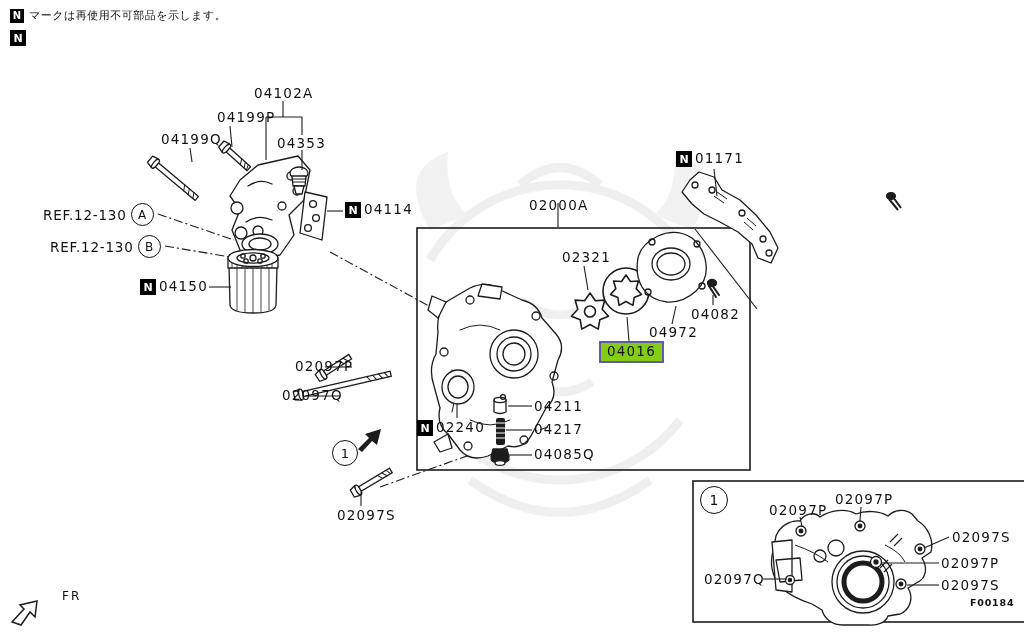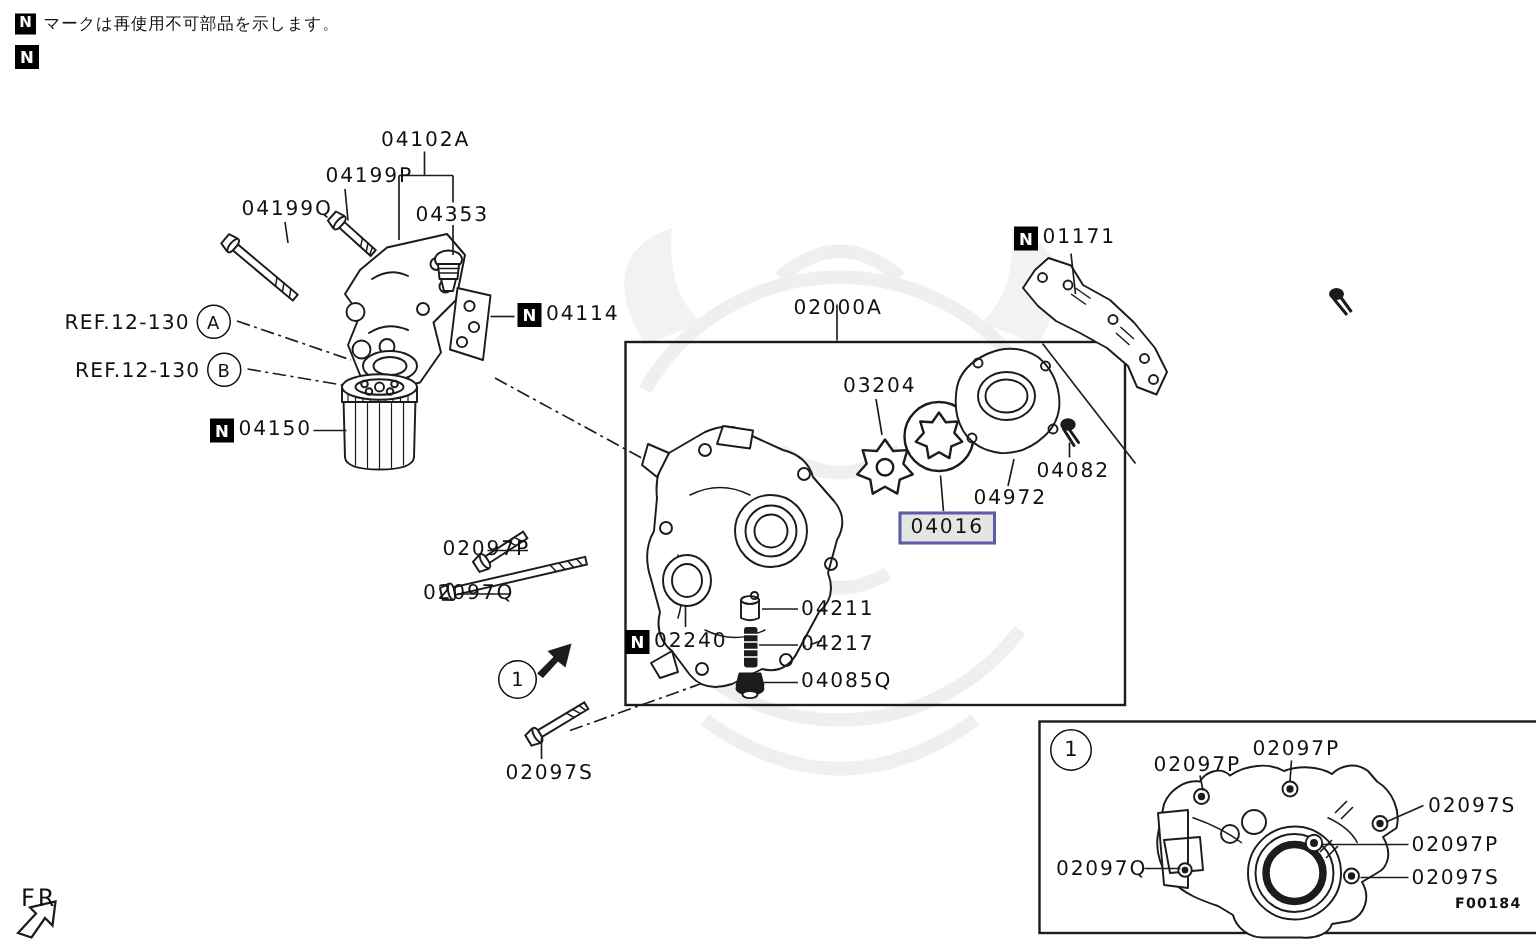"03204" div.plabel { text: 03204 -> 02321 }
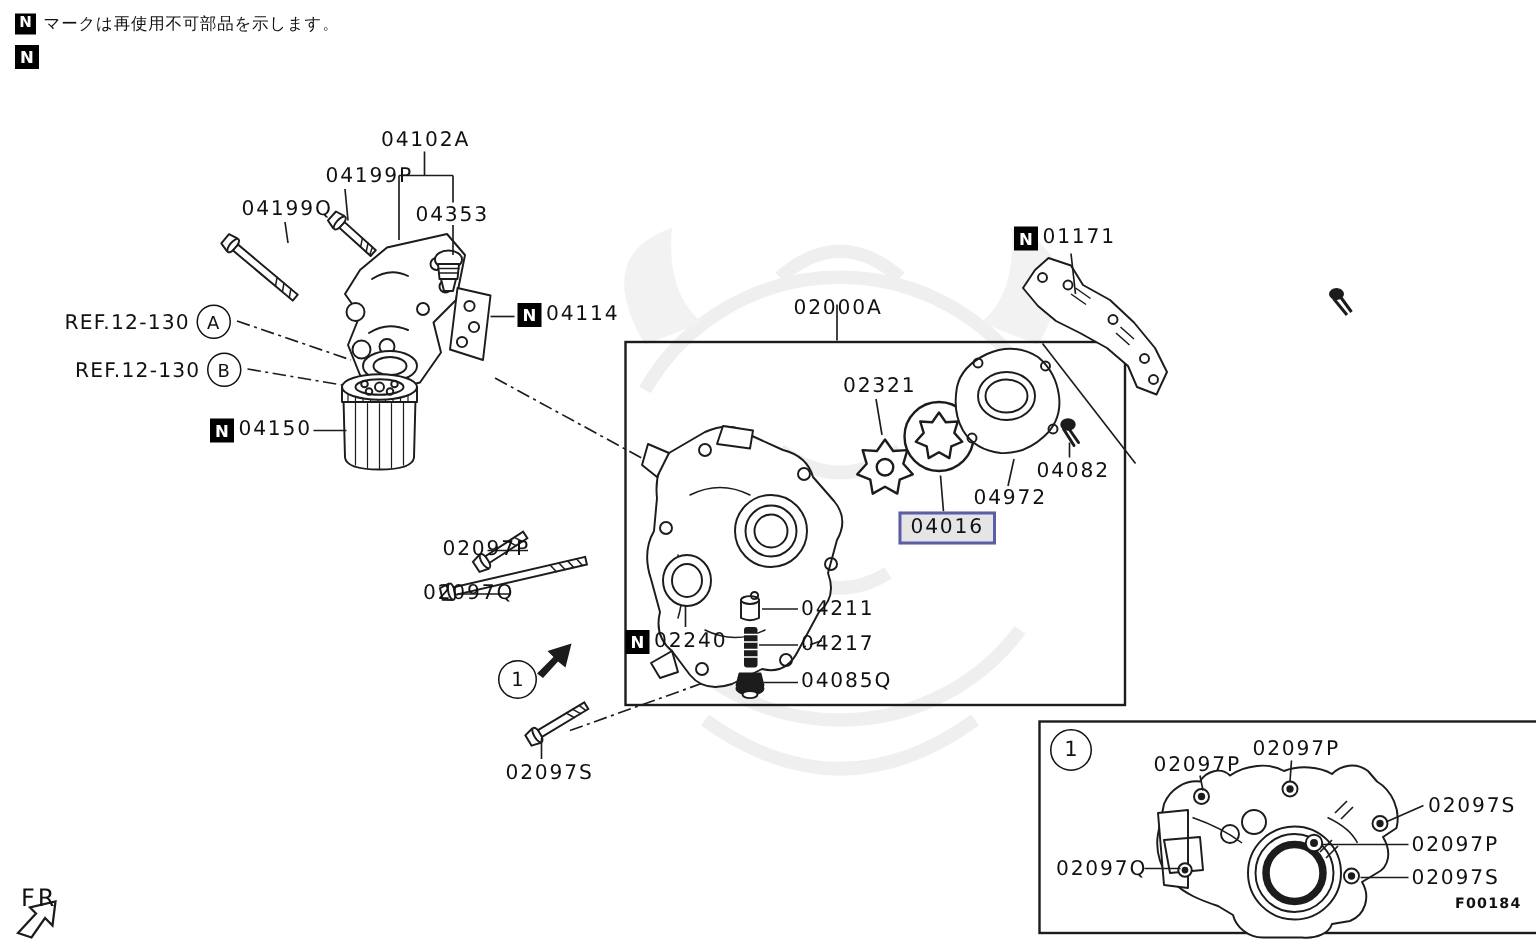"04016" .highlight { background: #e5e5e5 -> #84cc16 }
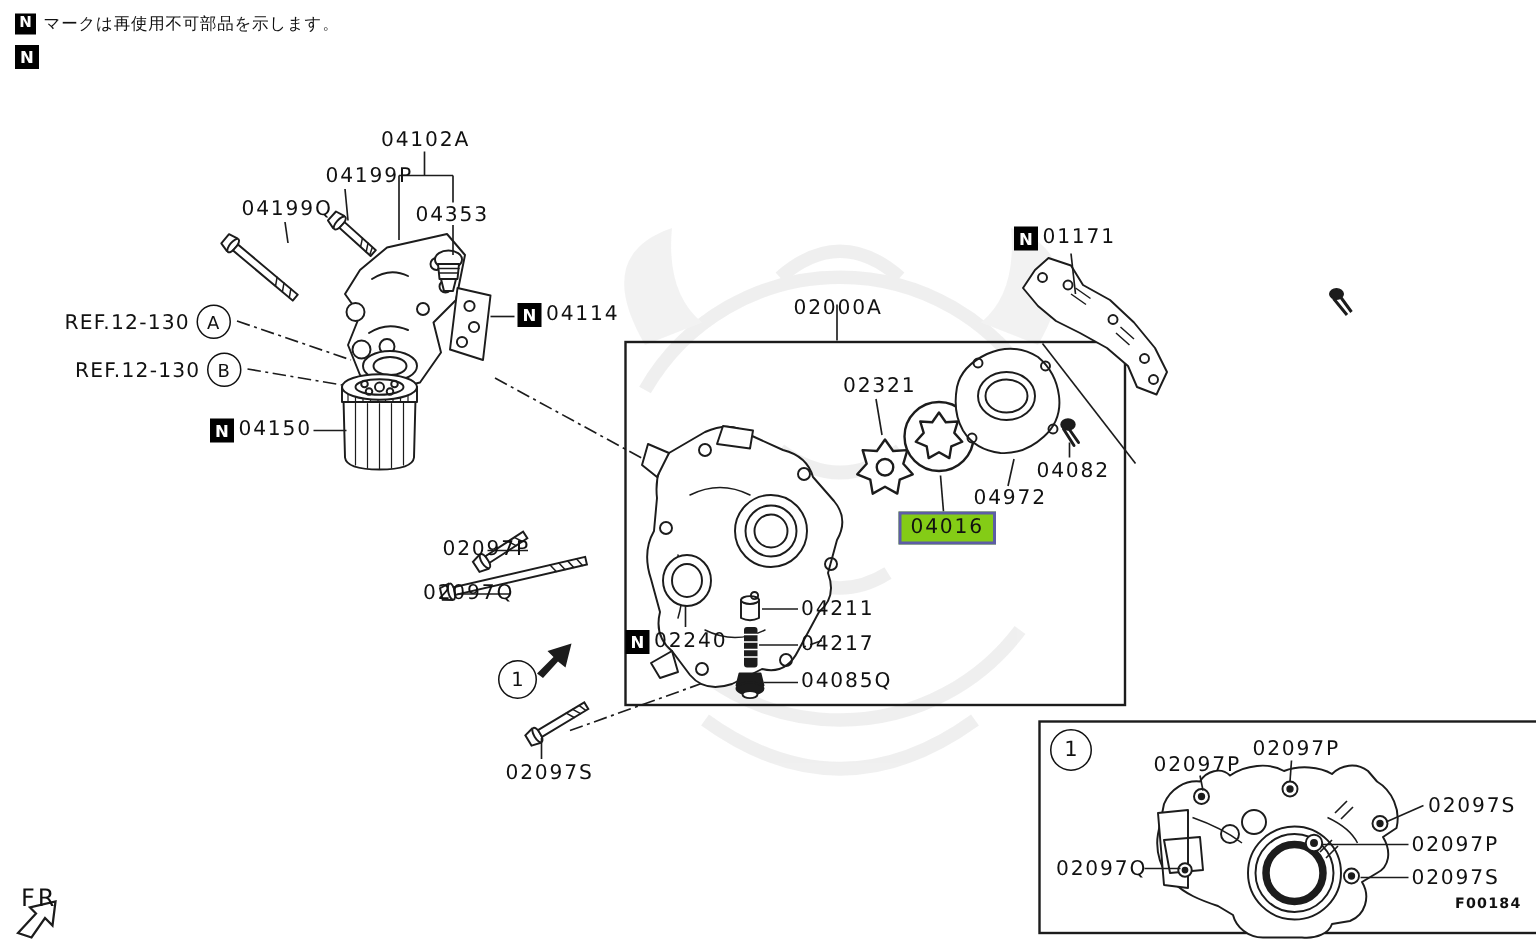"FR" .frlabel { font-size: 16px -> 12px; margin-left: none -> 48px }
